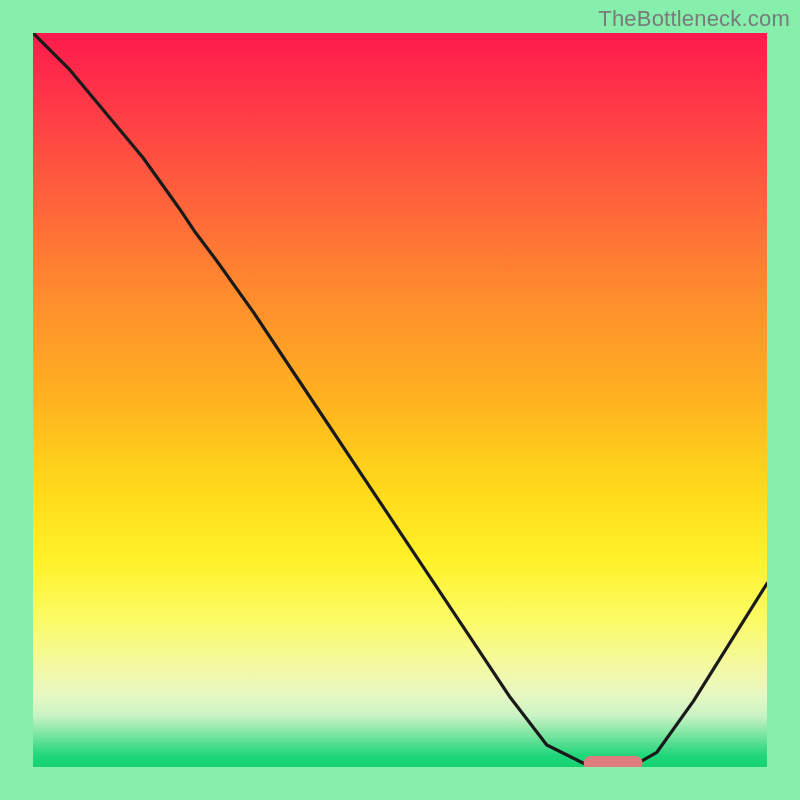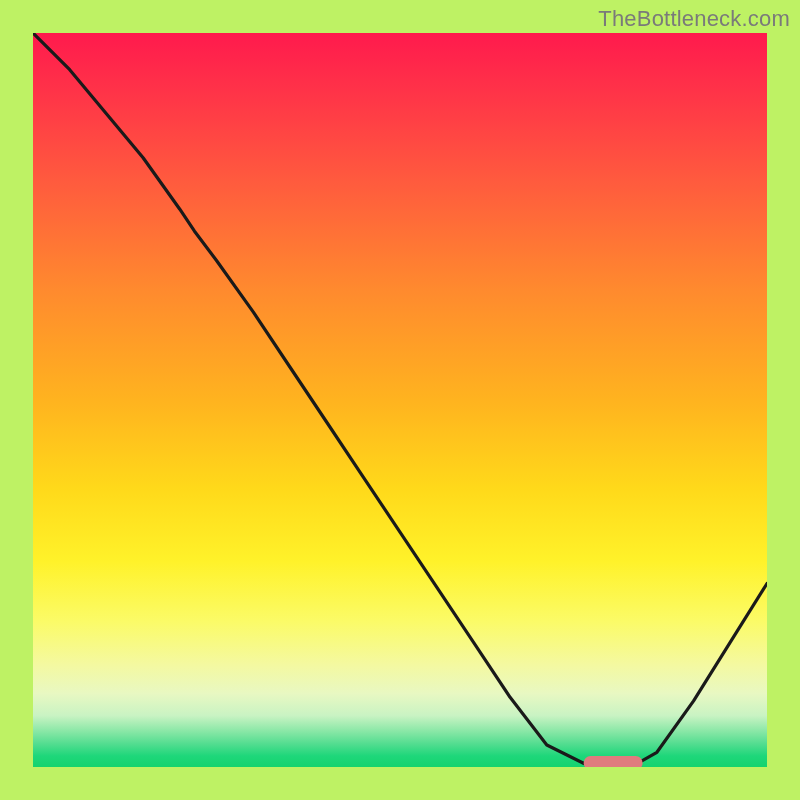"TheBottleneck.com" .frame { background: #bef264 -> #86efac }
